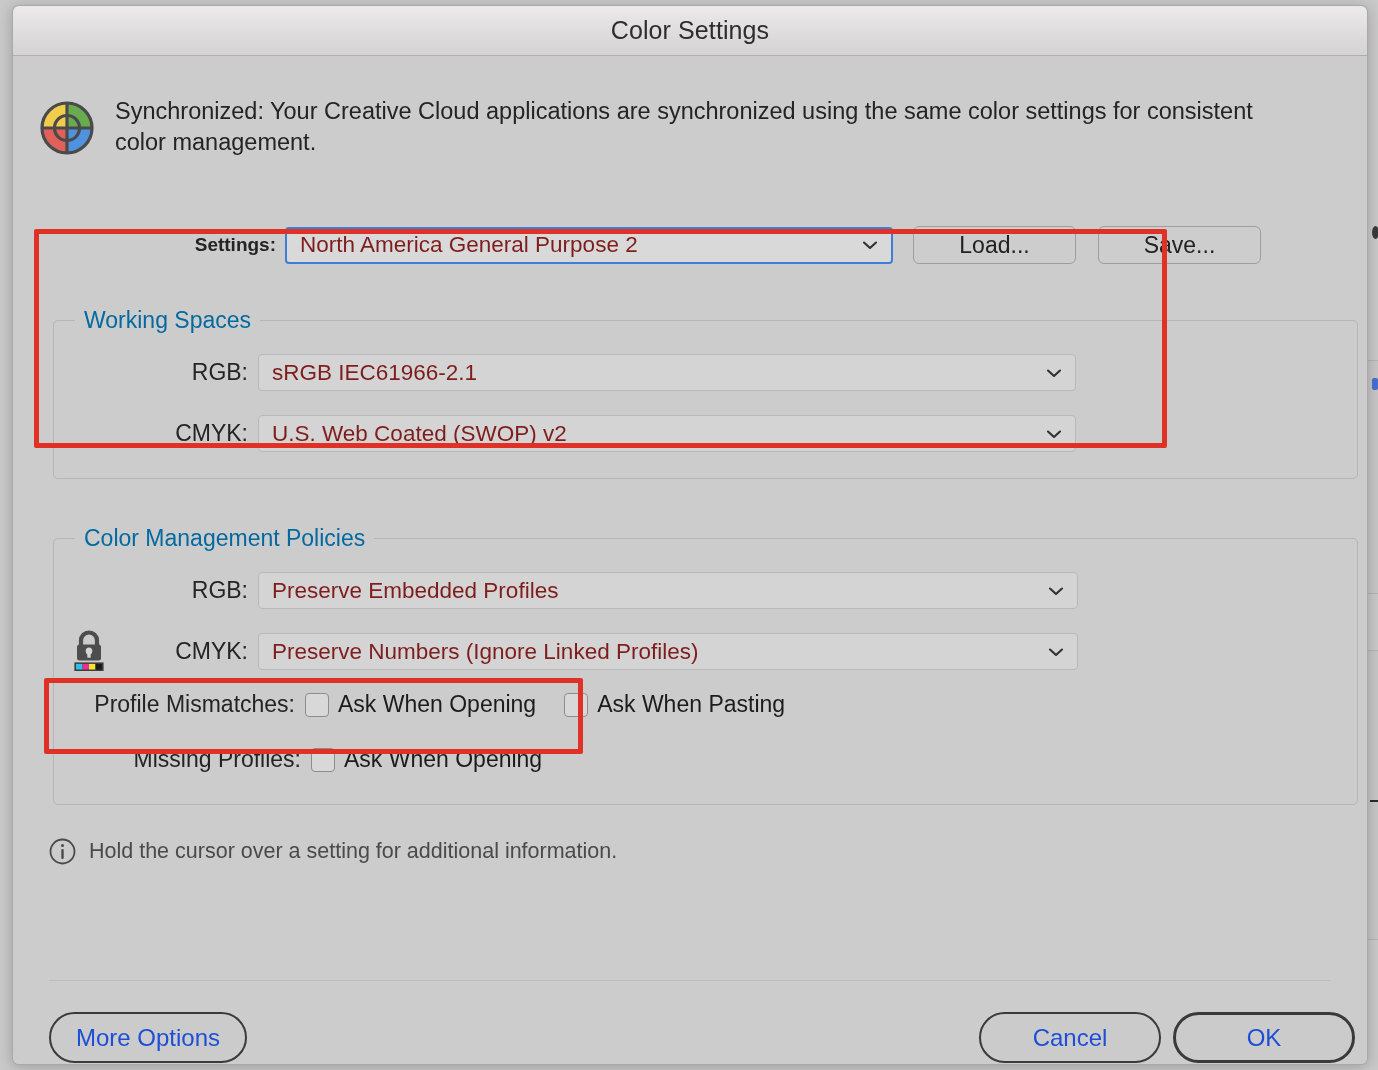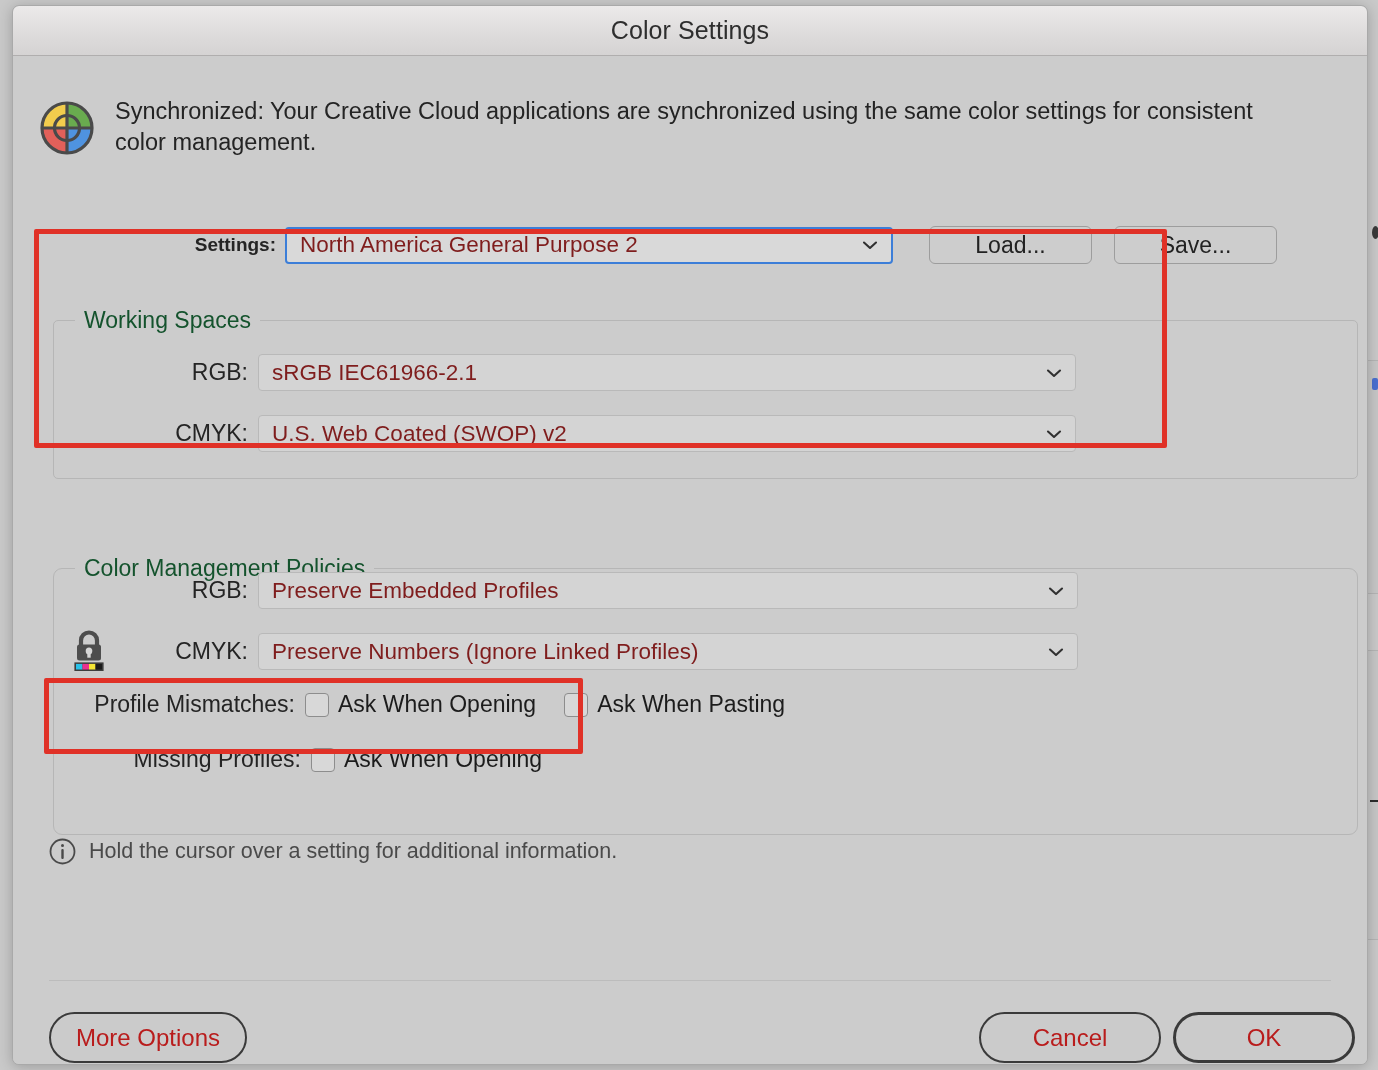"Load..." #load-button { margin-left: 36px -> 20px }
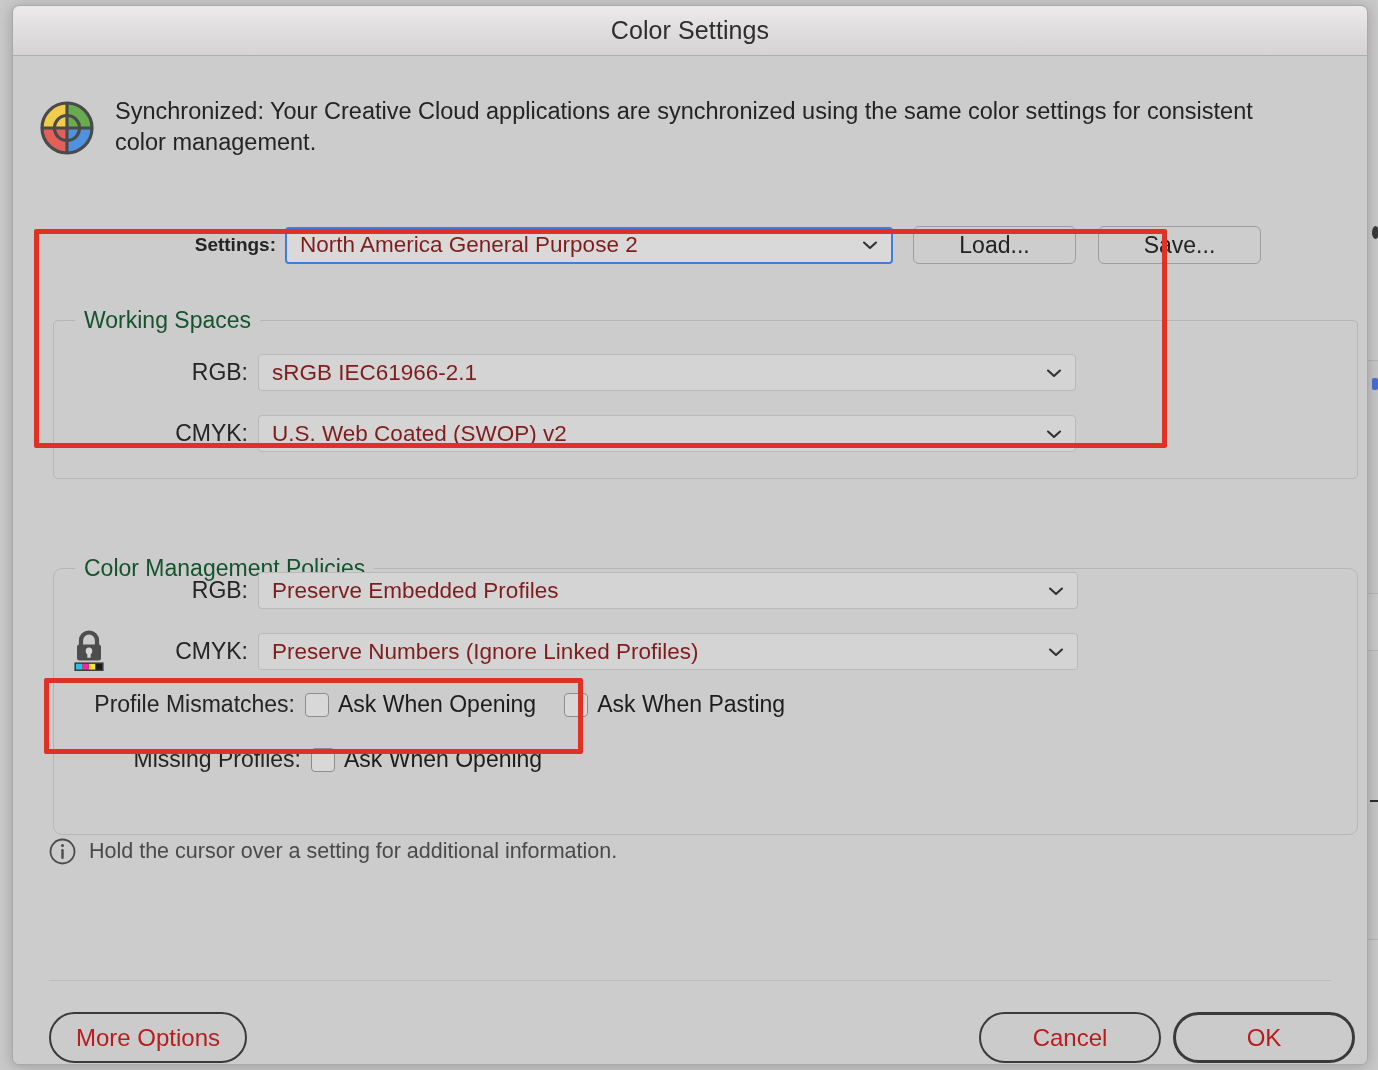"Working Spaces" .group-title { color: #14532d -> #0369a1 }
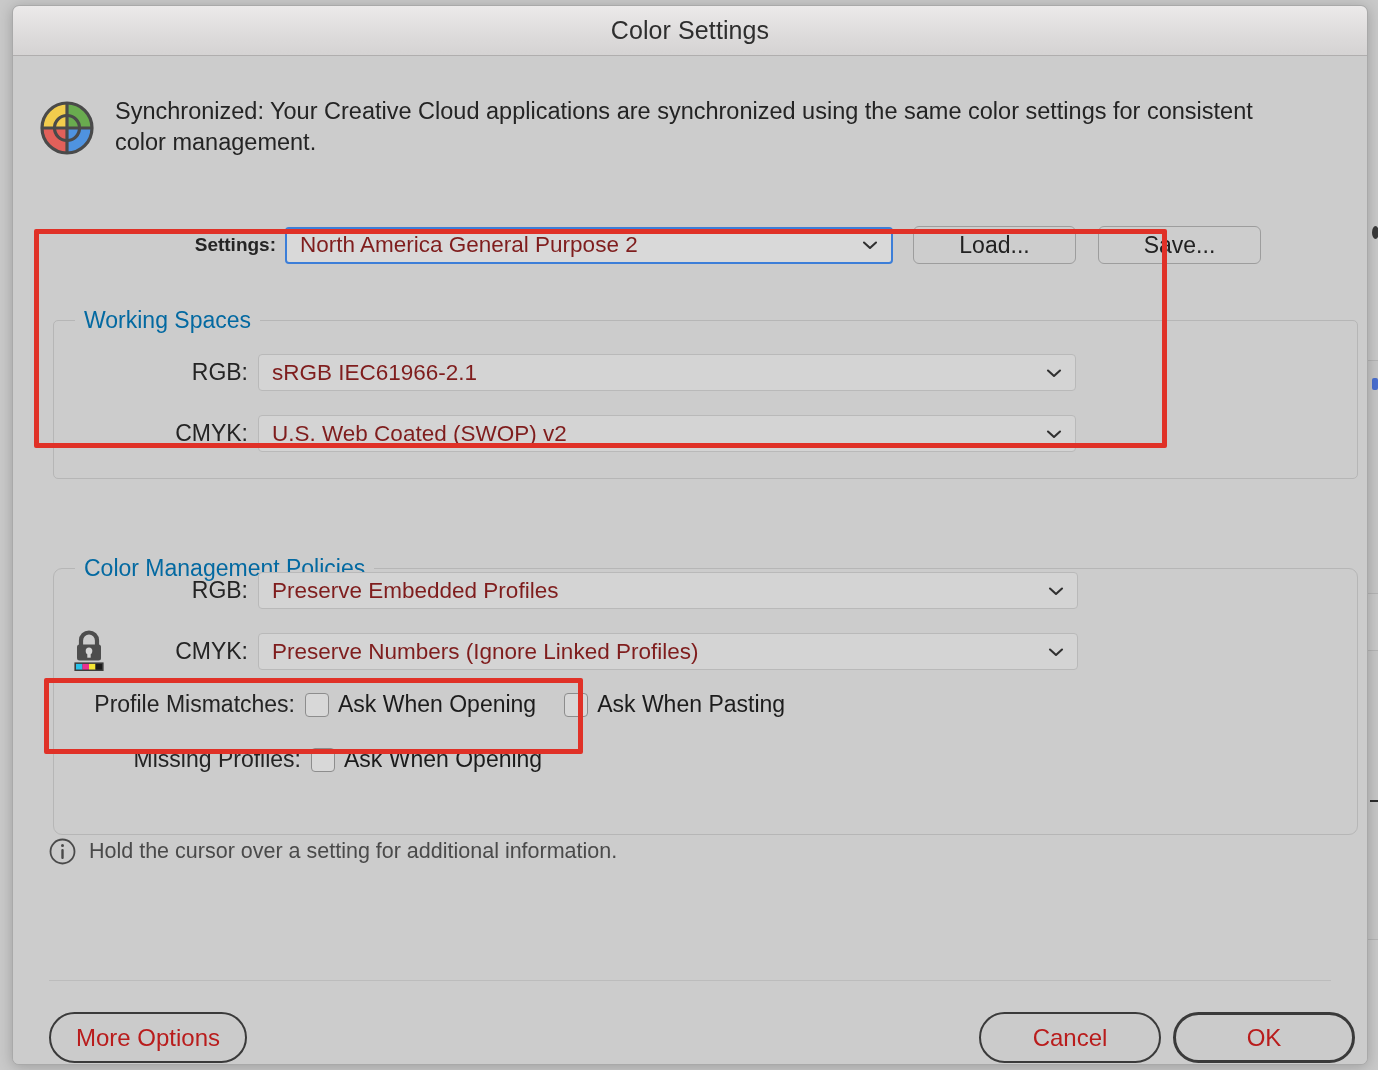"Color Management Policies" #cmp-group { border-radius: 9px -> none; top: 512px -> 482px }
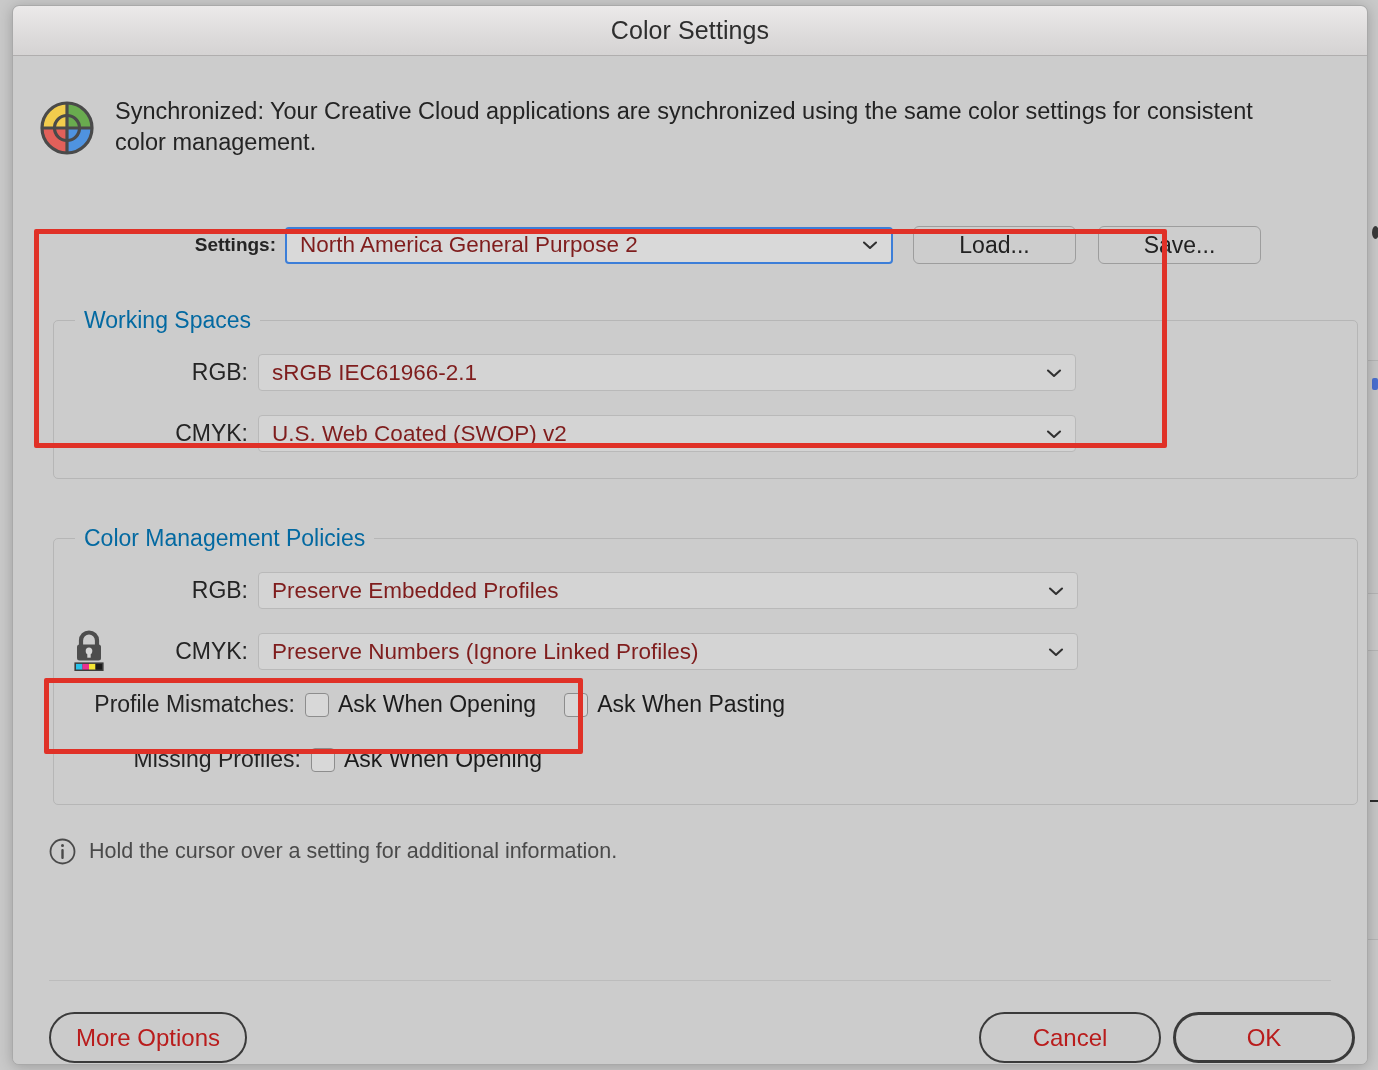"More Options" .pillbtn { color: #b91c1c -> #1d4ed8 }
